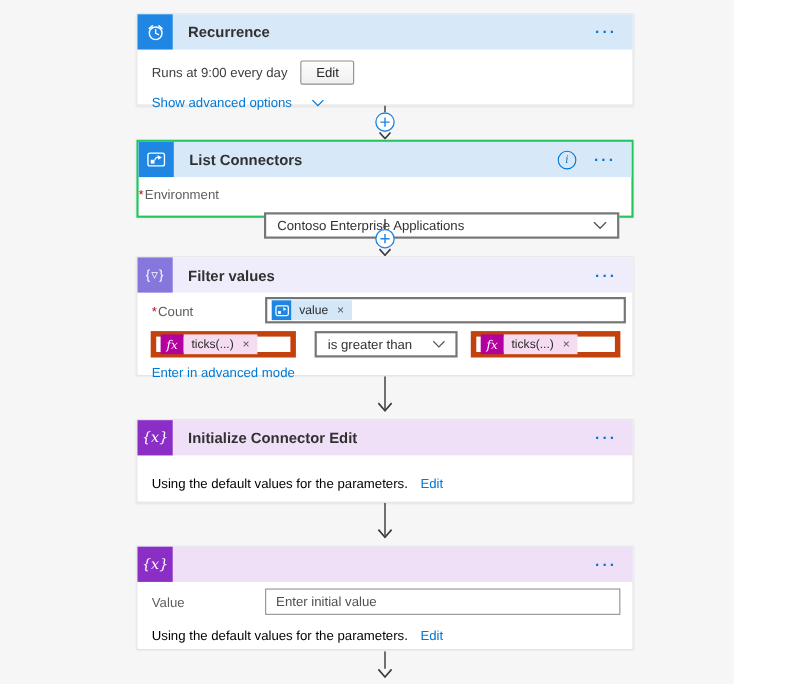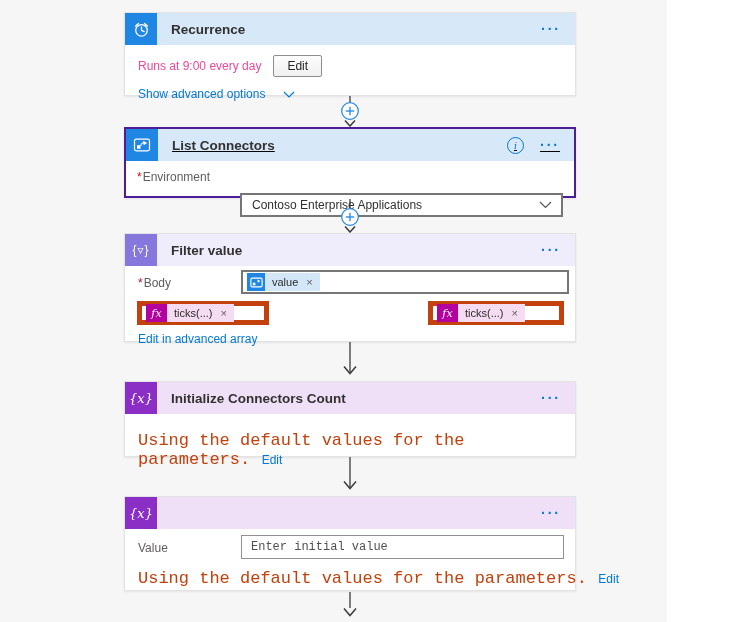"Runs at 9:00 every day" .body-text { color: #ec4899 -> #404040 }
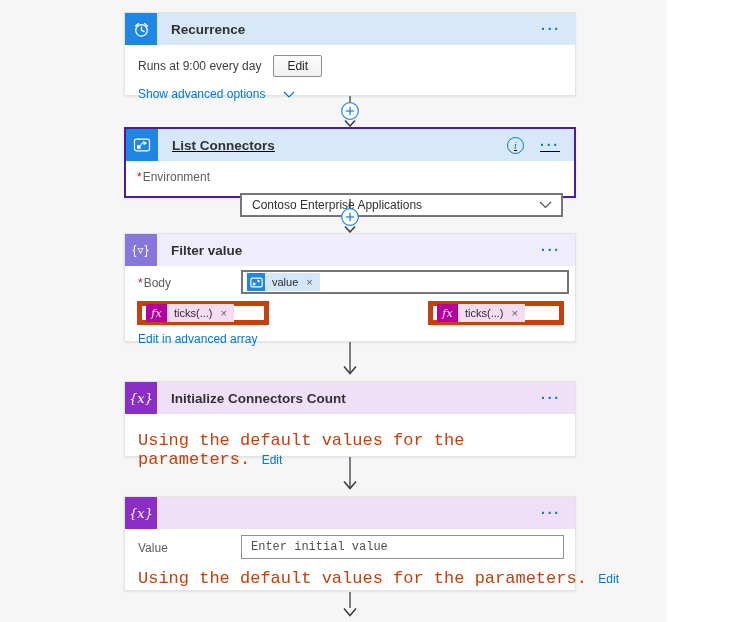"List Connectors" .card.selected { border: 2px solid #4c1d95 -> 2px solid #22c55e; text-decoration: underline -> none }
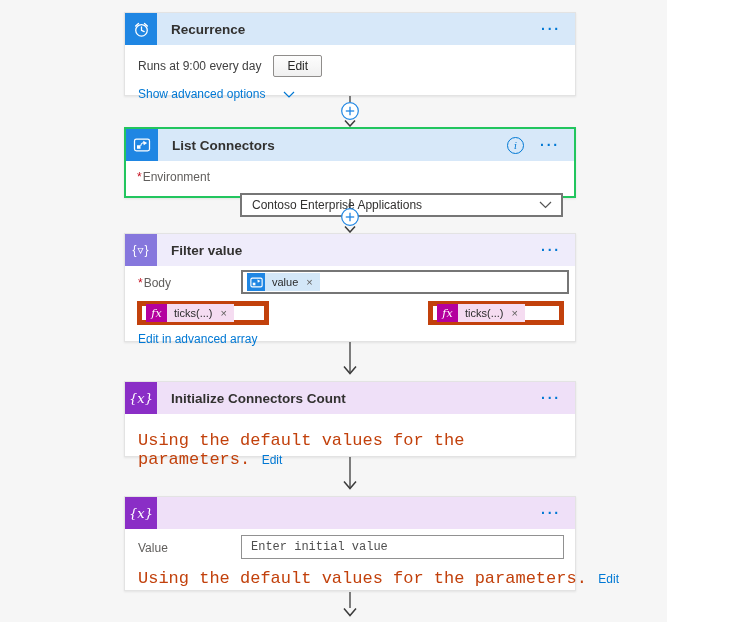"*Environment" div.f-label { left: 11px -> 0 }
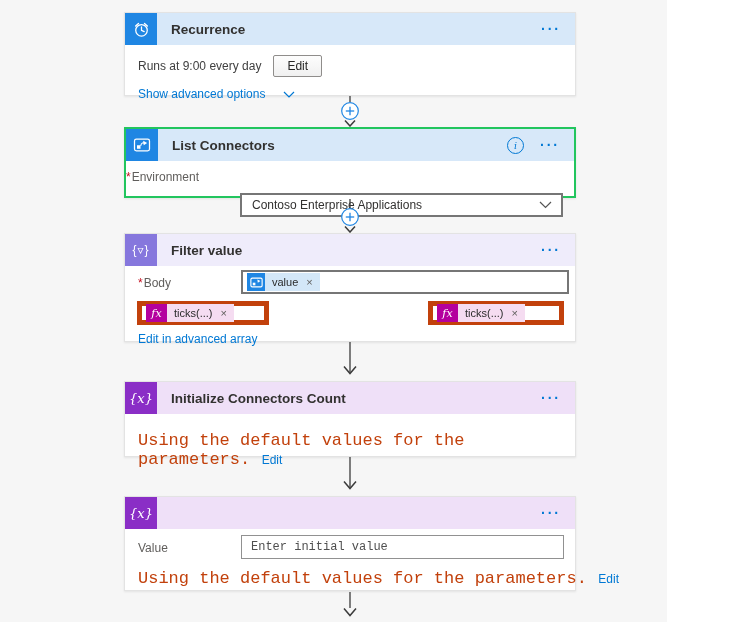"Filter value" div.card-title { text: value -> values }
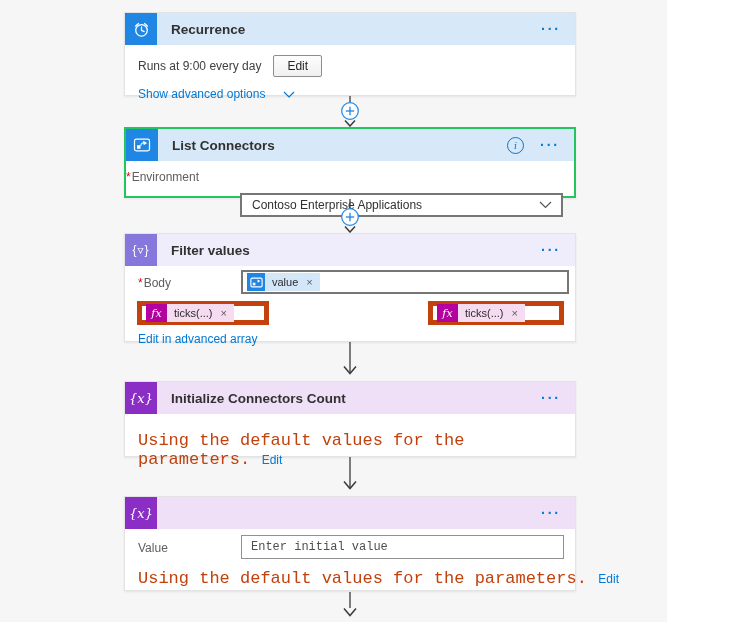"Body" span { text: Body -> Count }
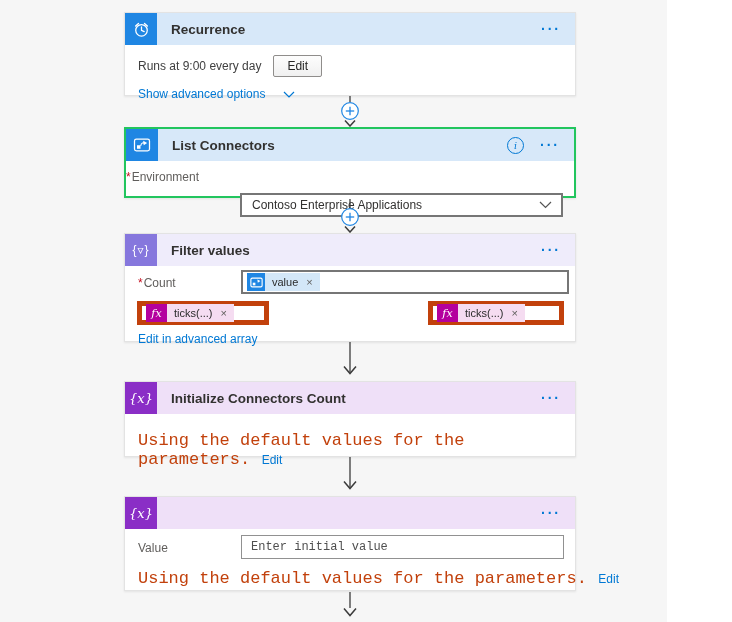"is greater than" div.box { html: none -> <div> <span>is greater than</span> <span> <svg> <polyline></polyline> </svg> </span> </div> }
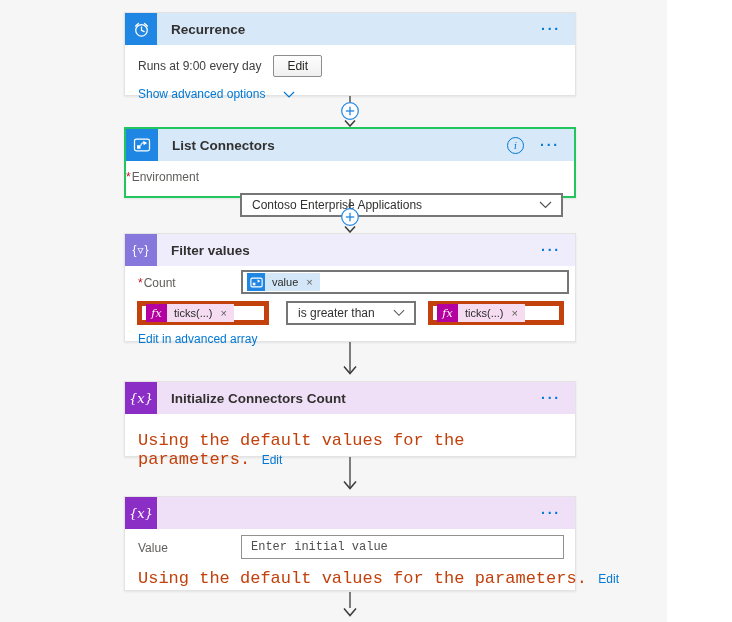"Edit in advanced array" span { text: Edit in advanced array -> Enter in advanced mode }
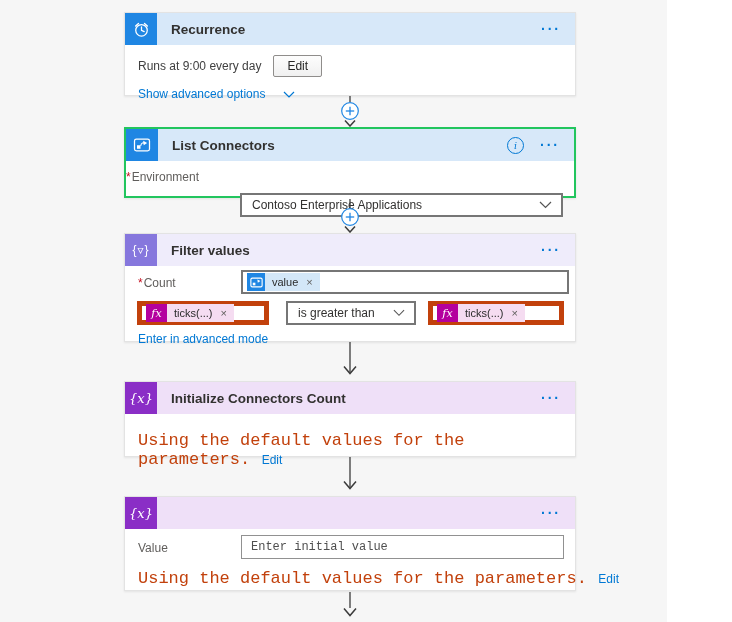"Initialize Connectors Count" div.card-title { text: Connectors Count -> Connector Edit }
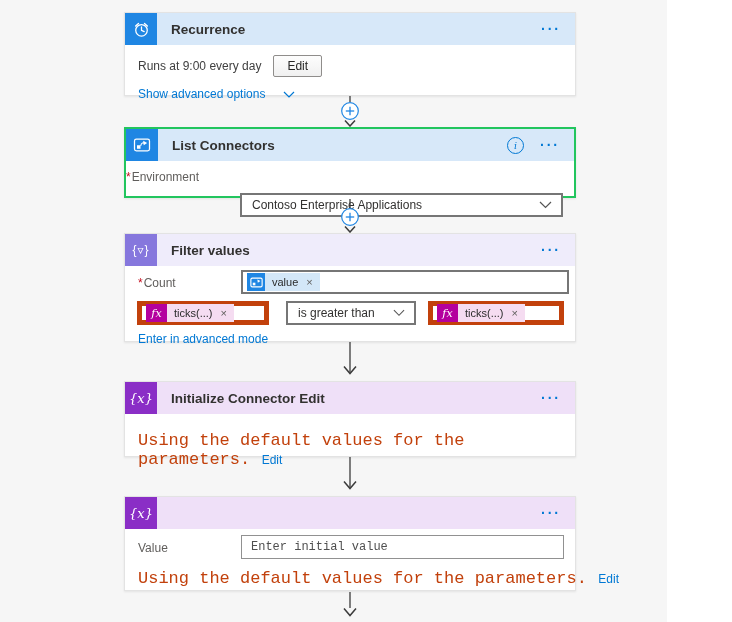"Using the default values for" .muted-text { color: #c2410c -> #000000; font-family: Liberation Mono, monospace -> none; font-size: 17px -> 12px }
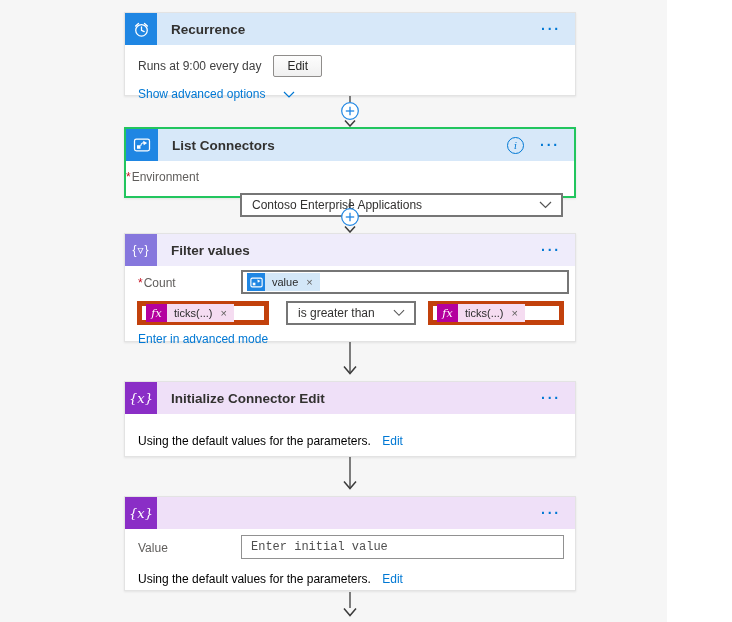"Enter initial value" .text-input { font-family: Liberation Mono, monospace -> Liberation Sans, sans-serif }
